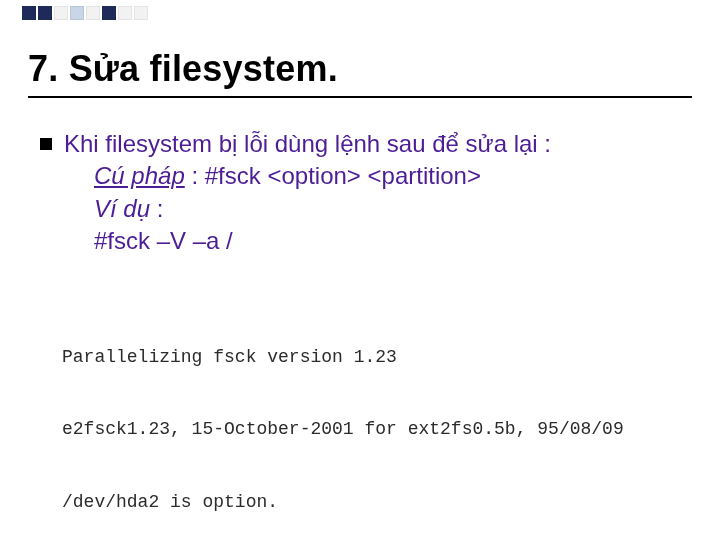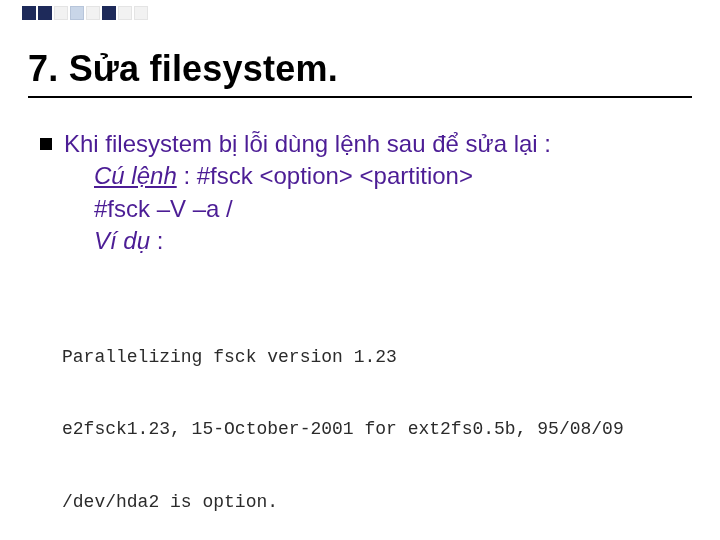"Cú lệnh" span.italic { text: lệnh -> pháp }
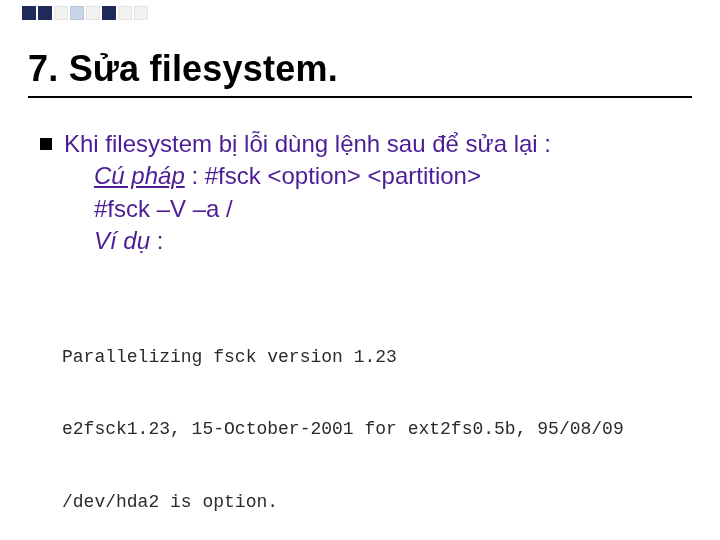"#fsck –V –a /" div.indent { order: before "Ví dụ :" -> after "Ví dụ :" }
